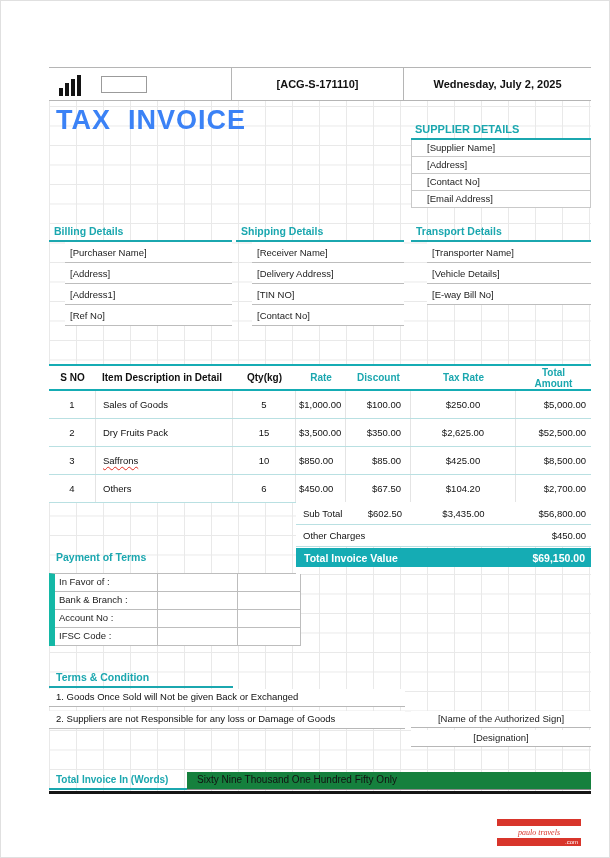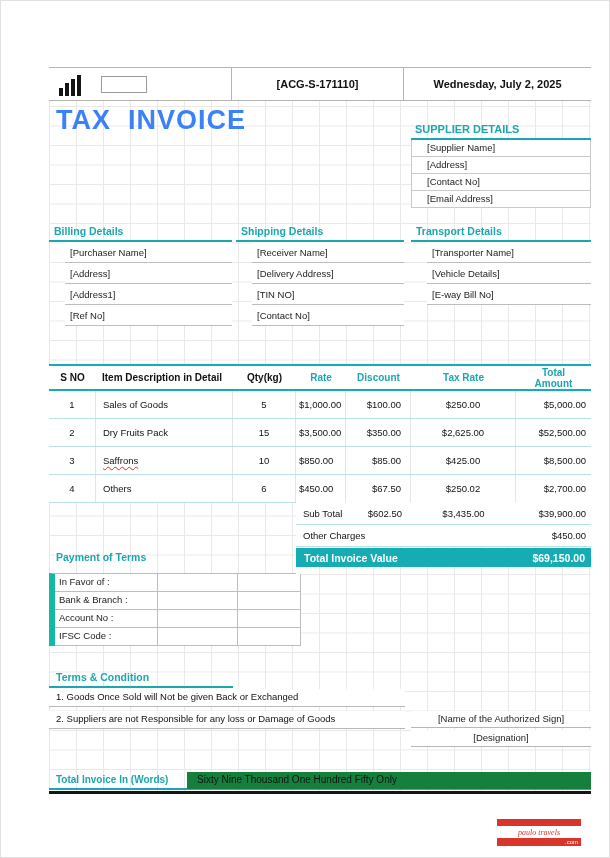"$250.02" div.c { text: $250.02 -> $104.20 }
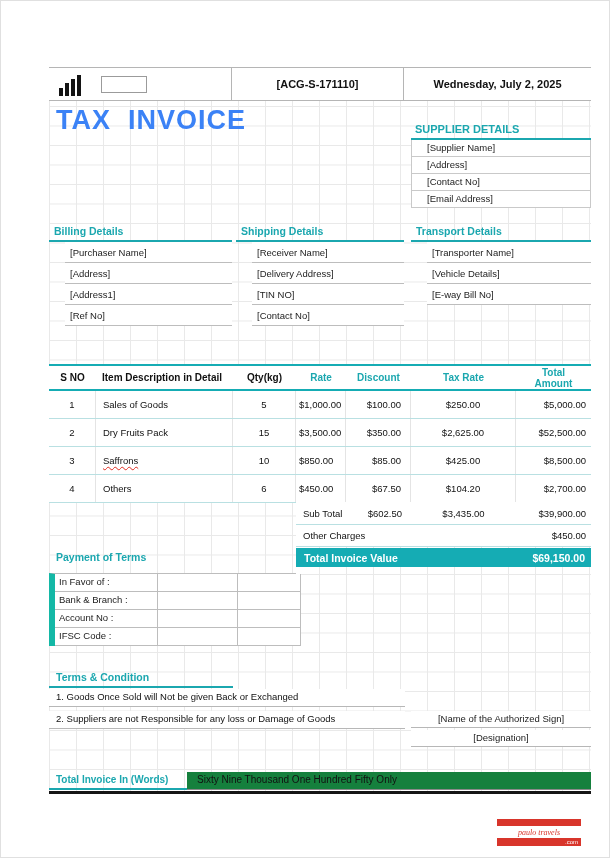"$39,900.00" div.rt { text: $39,900.00 -> $56,800.00 }
